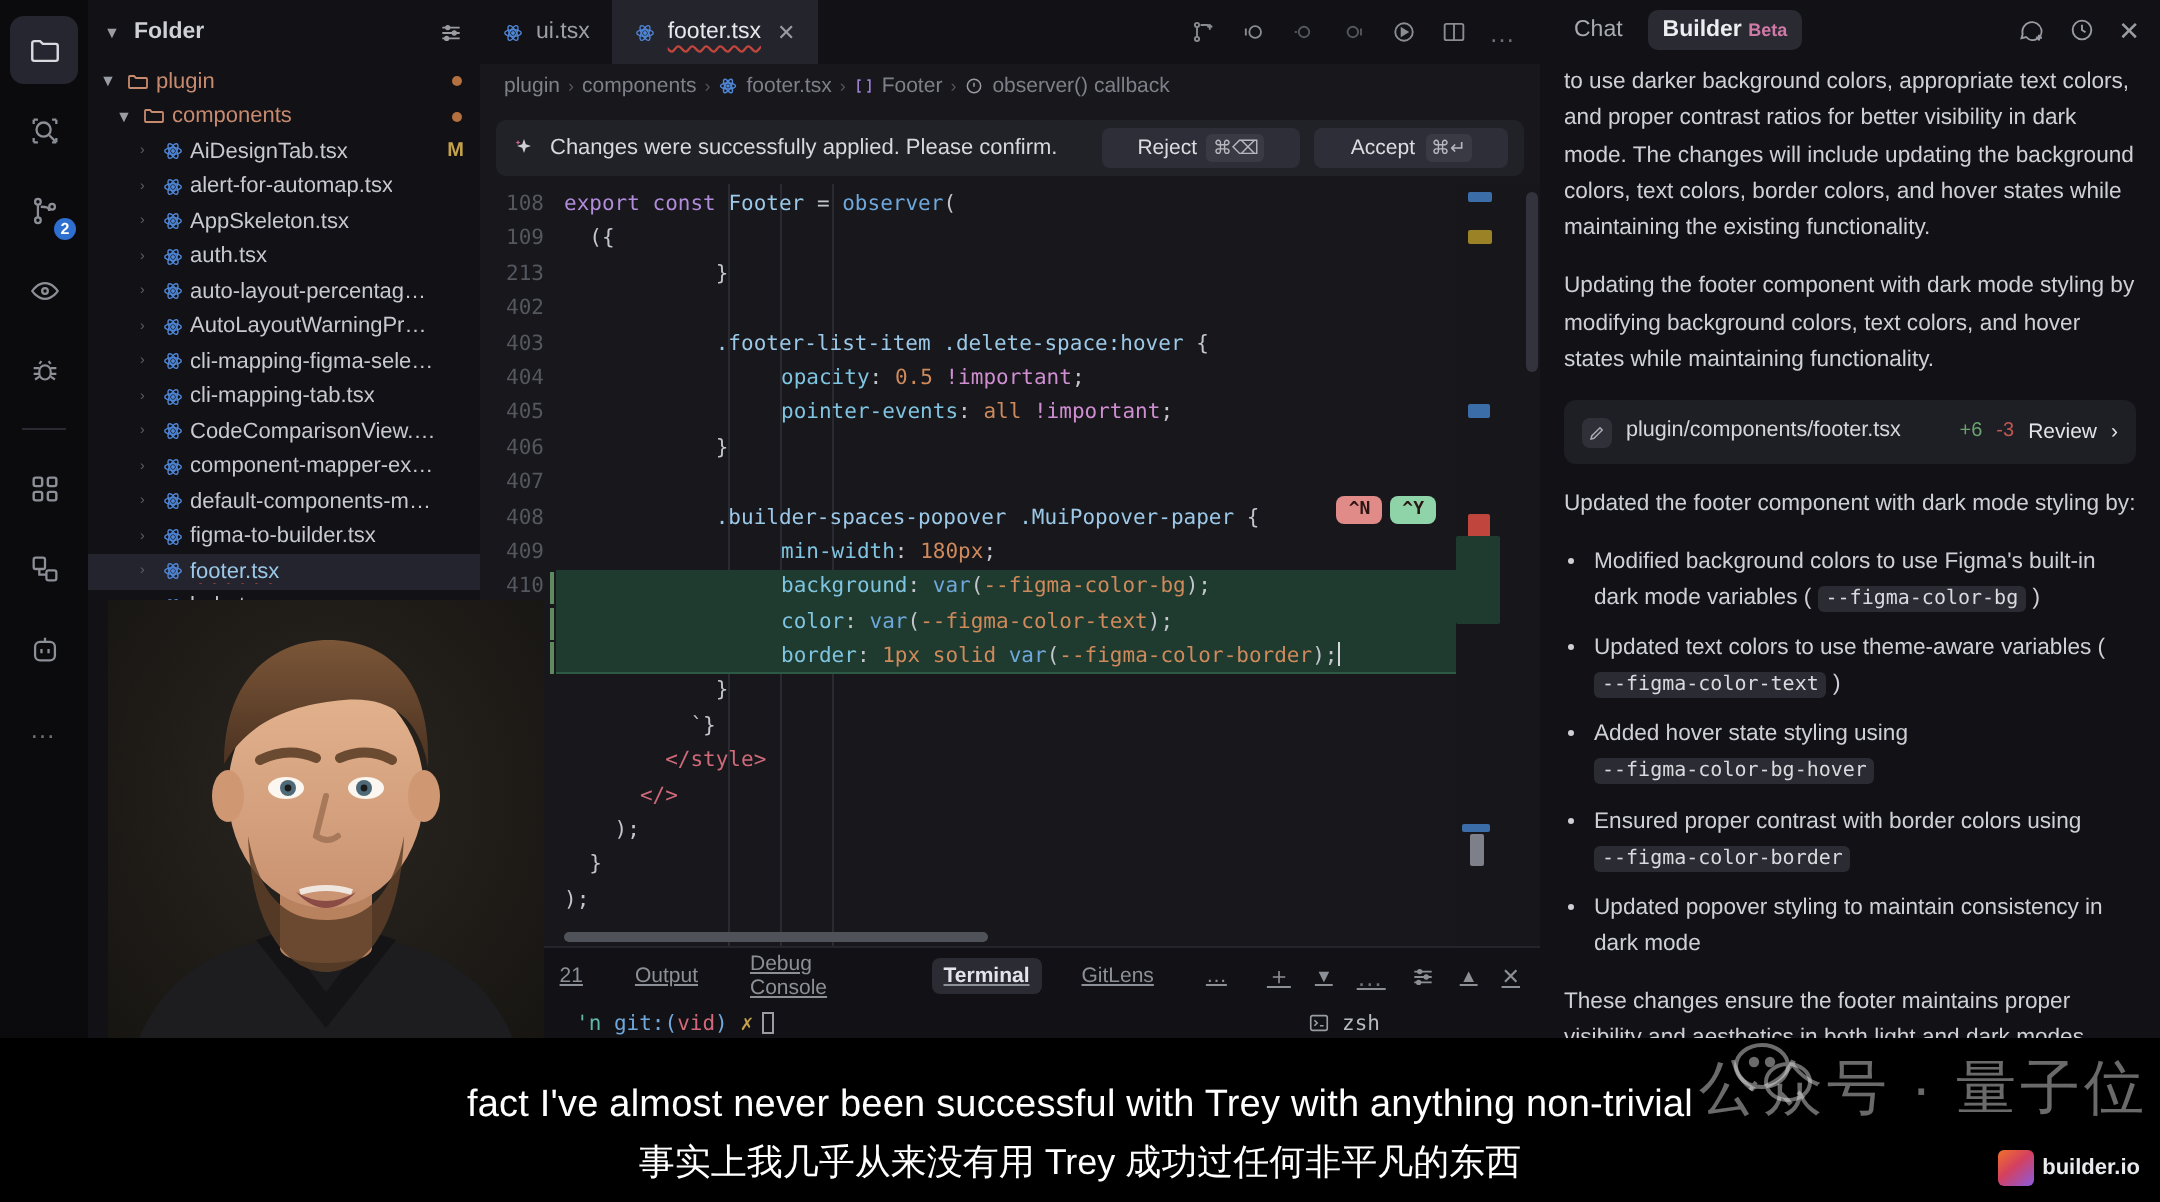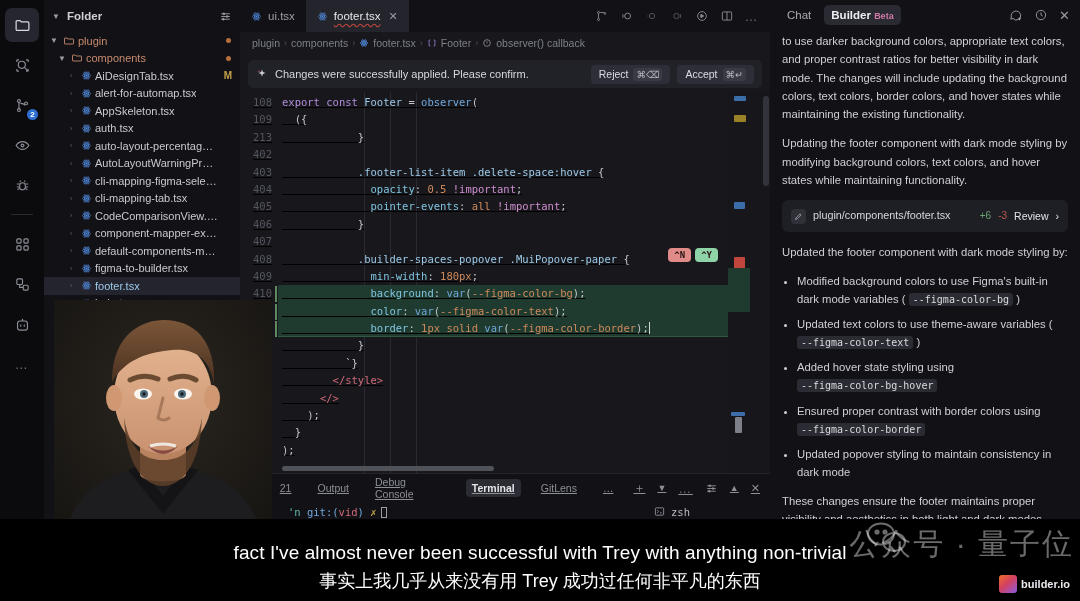"Reject" .nbtn { padding: 3px 8px -> 3px 18px }
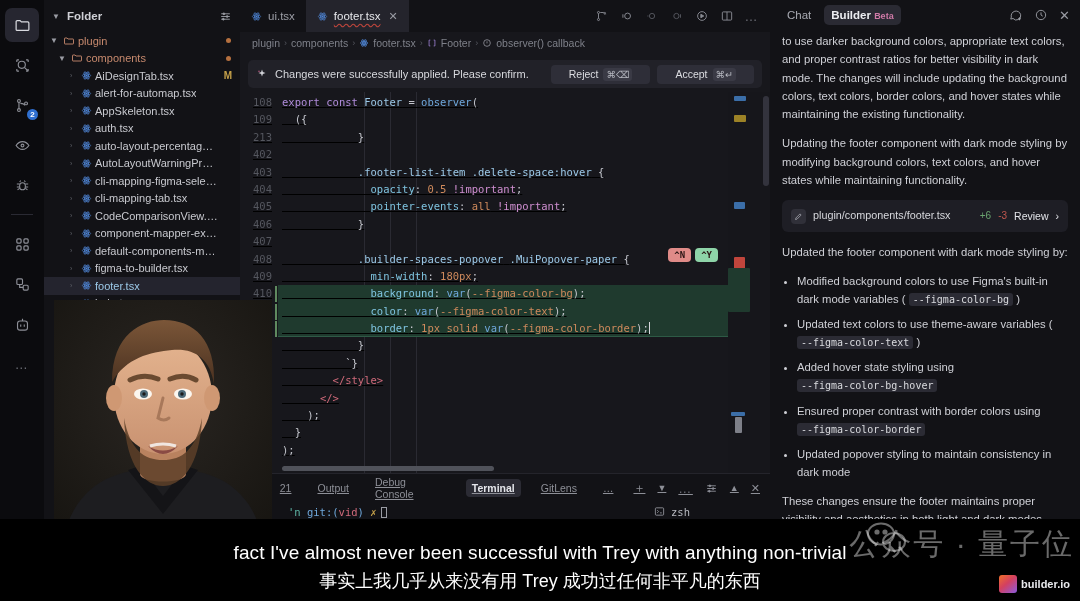"108" .codewrap { text-decoration: underline -> none }
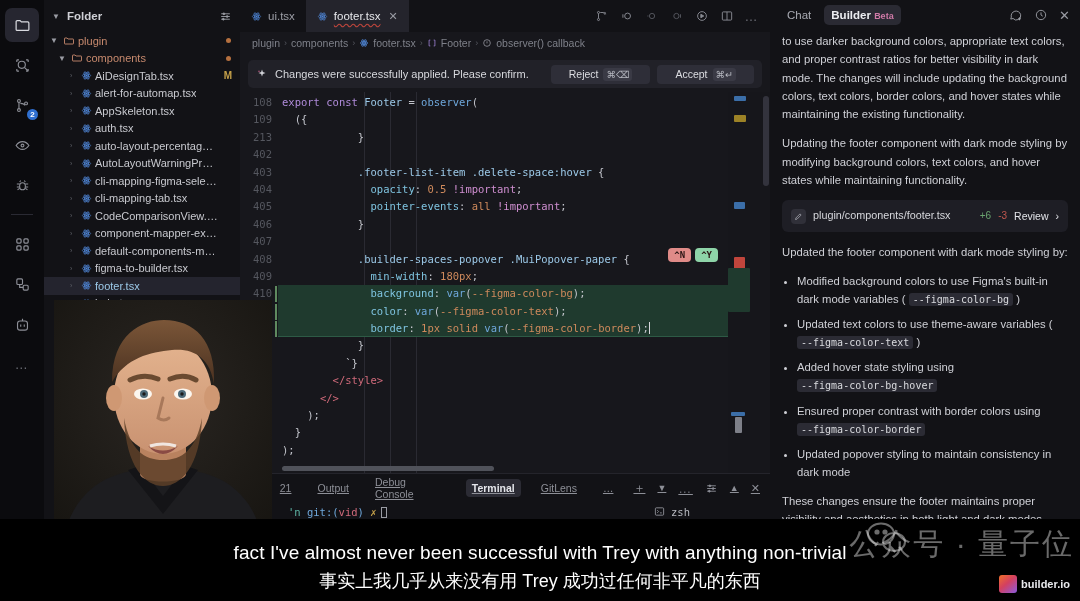"opacity" .prop { margin-left: none -> 20px }
